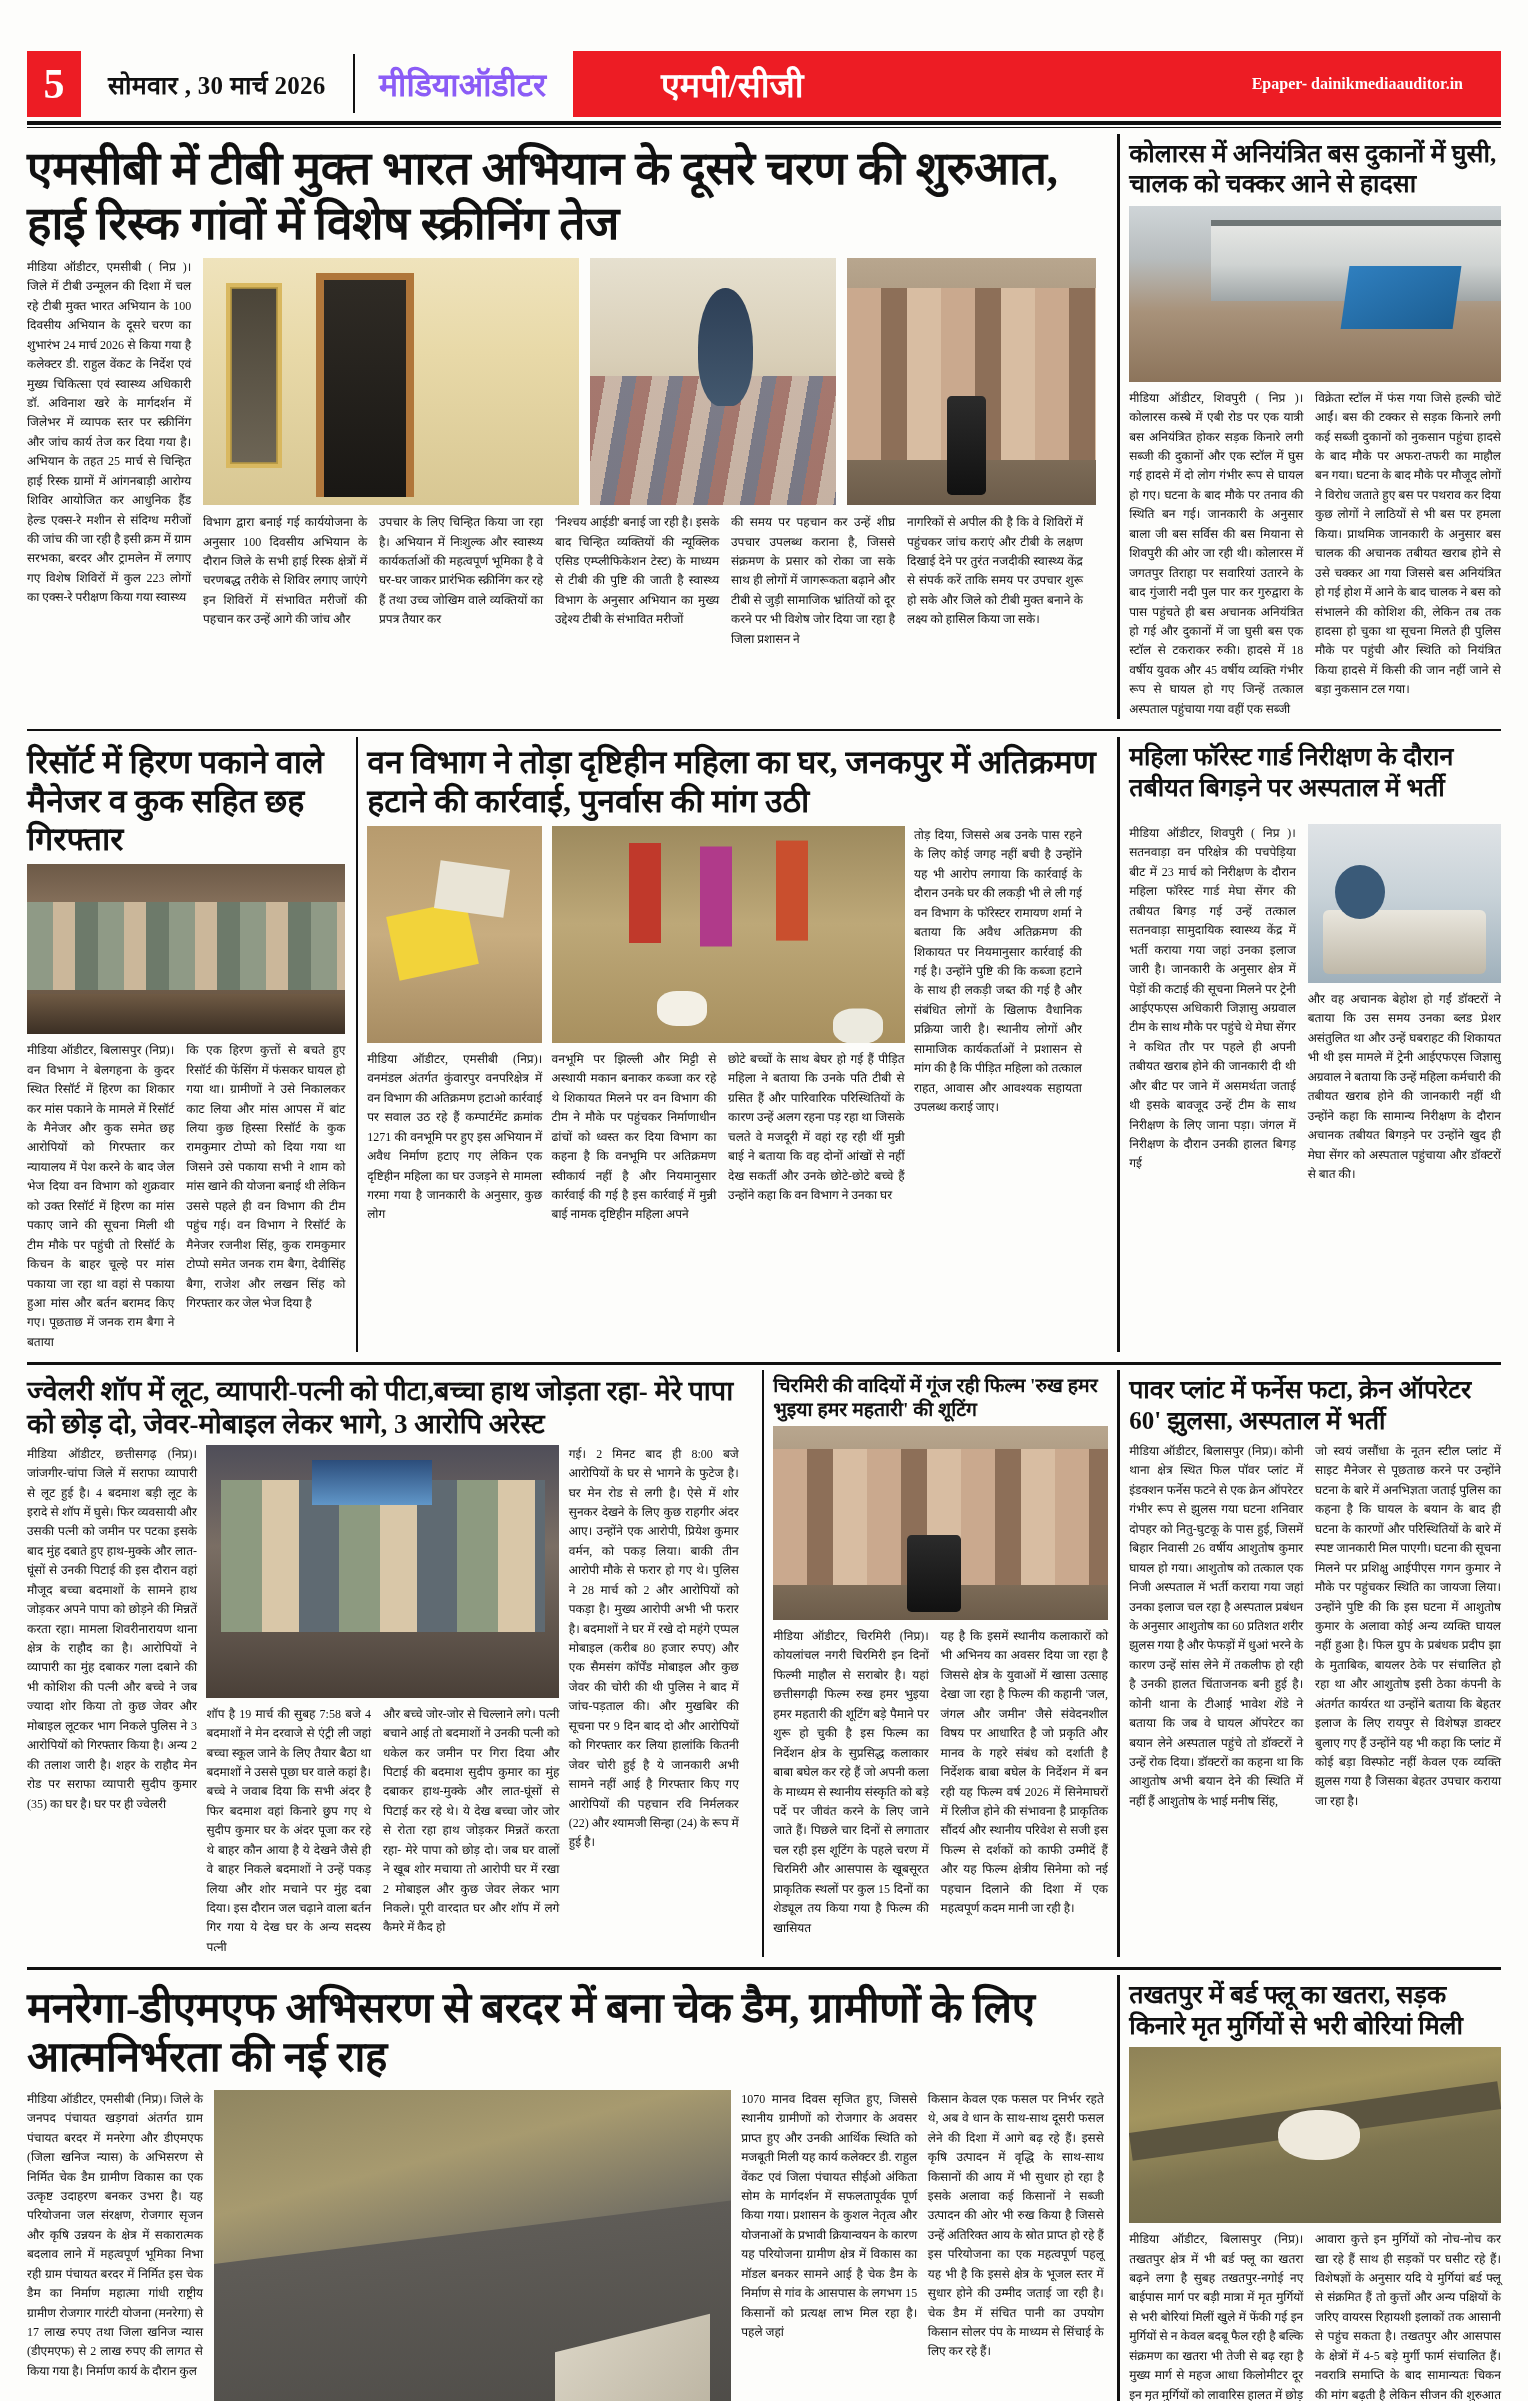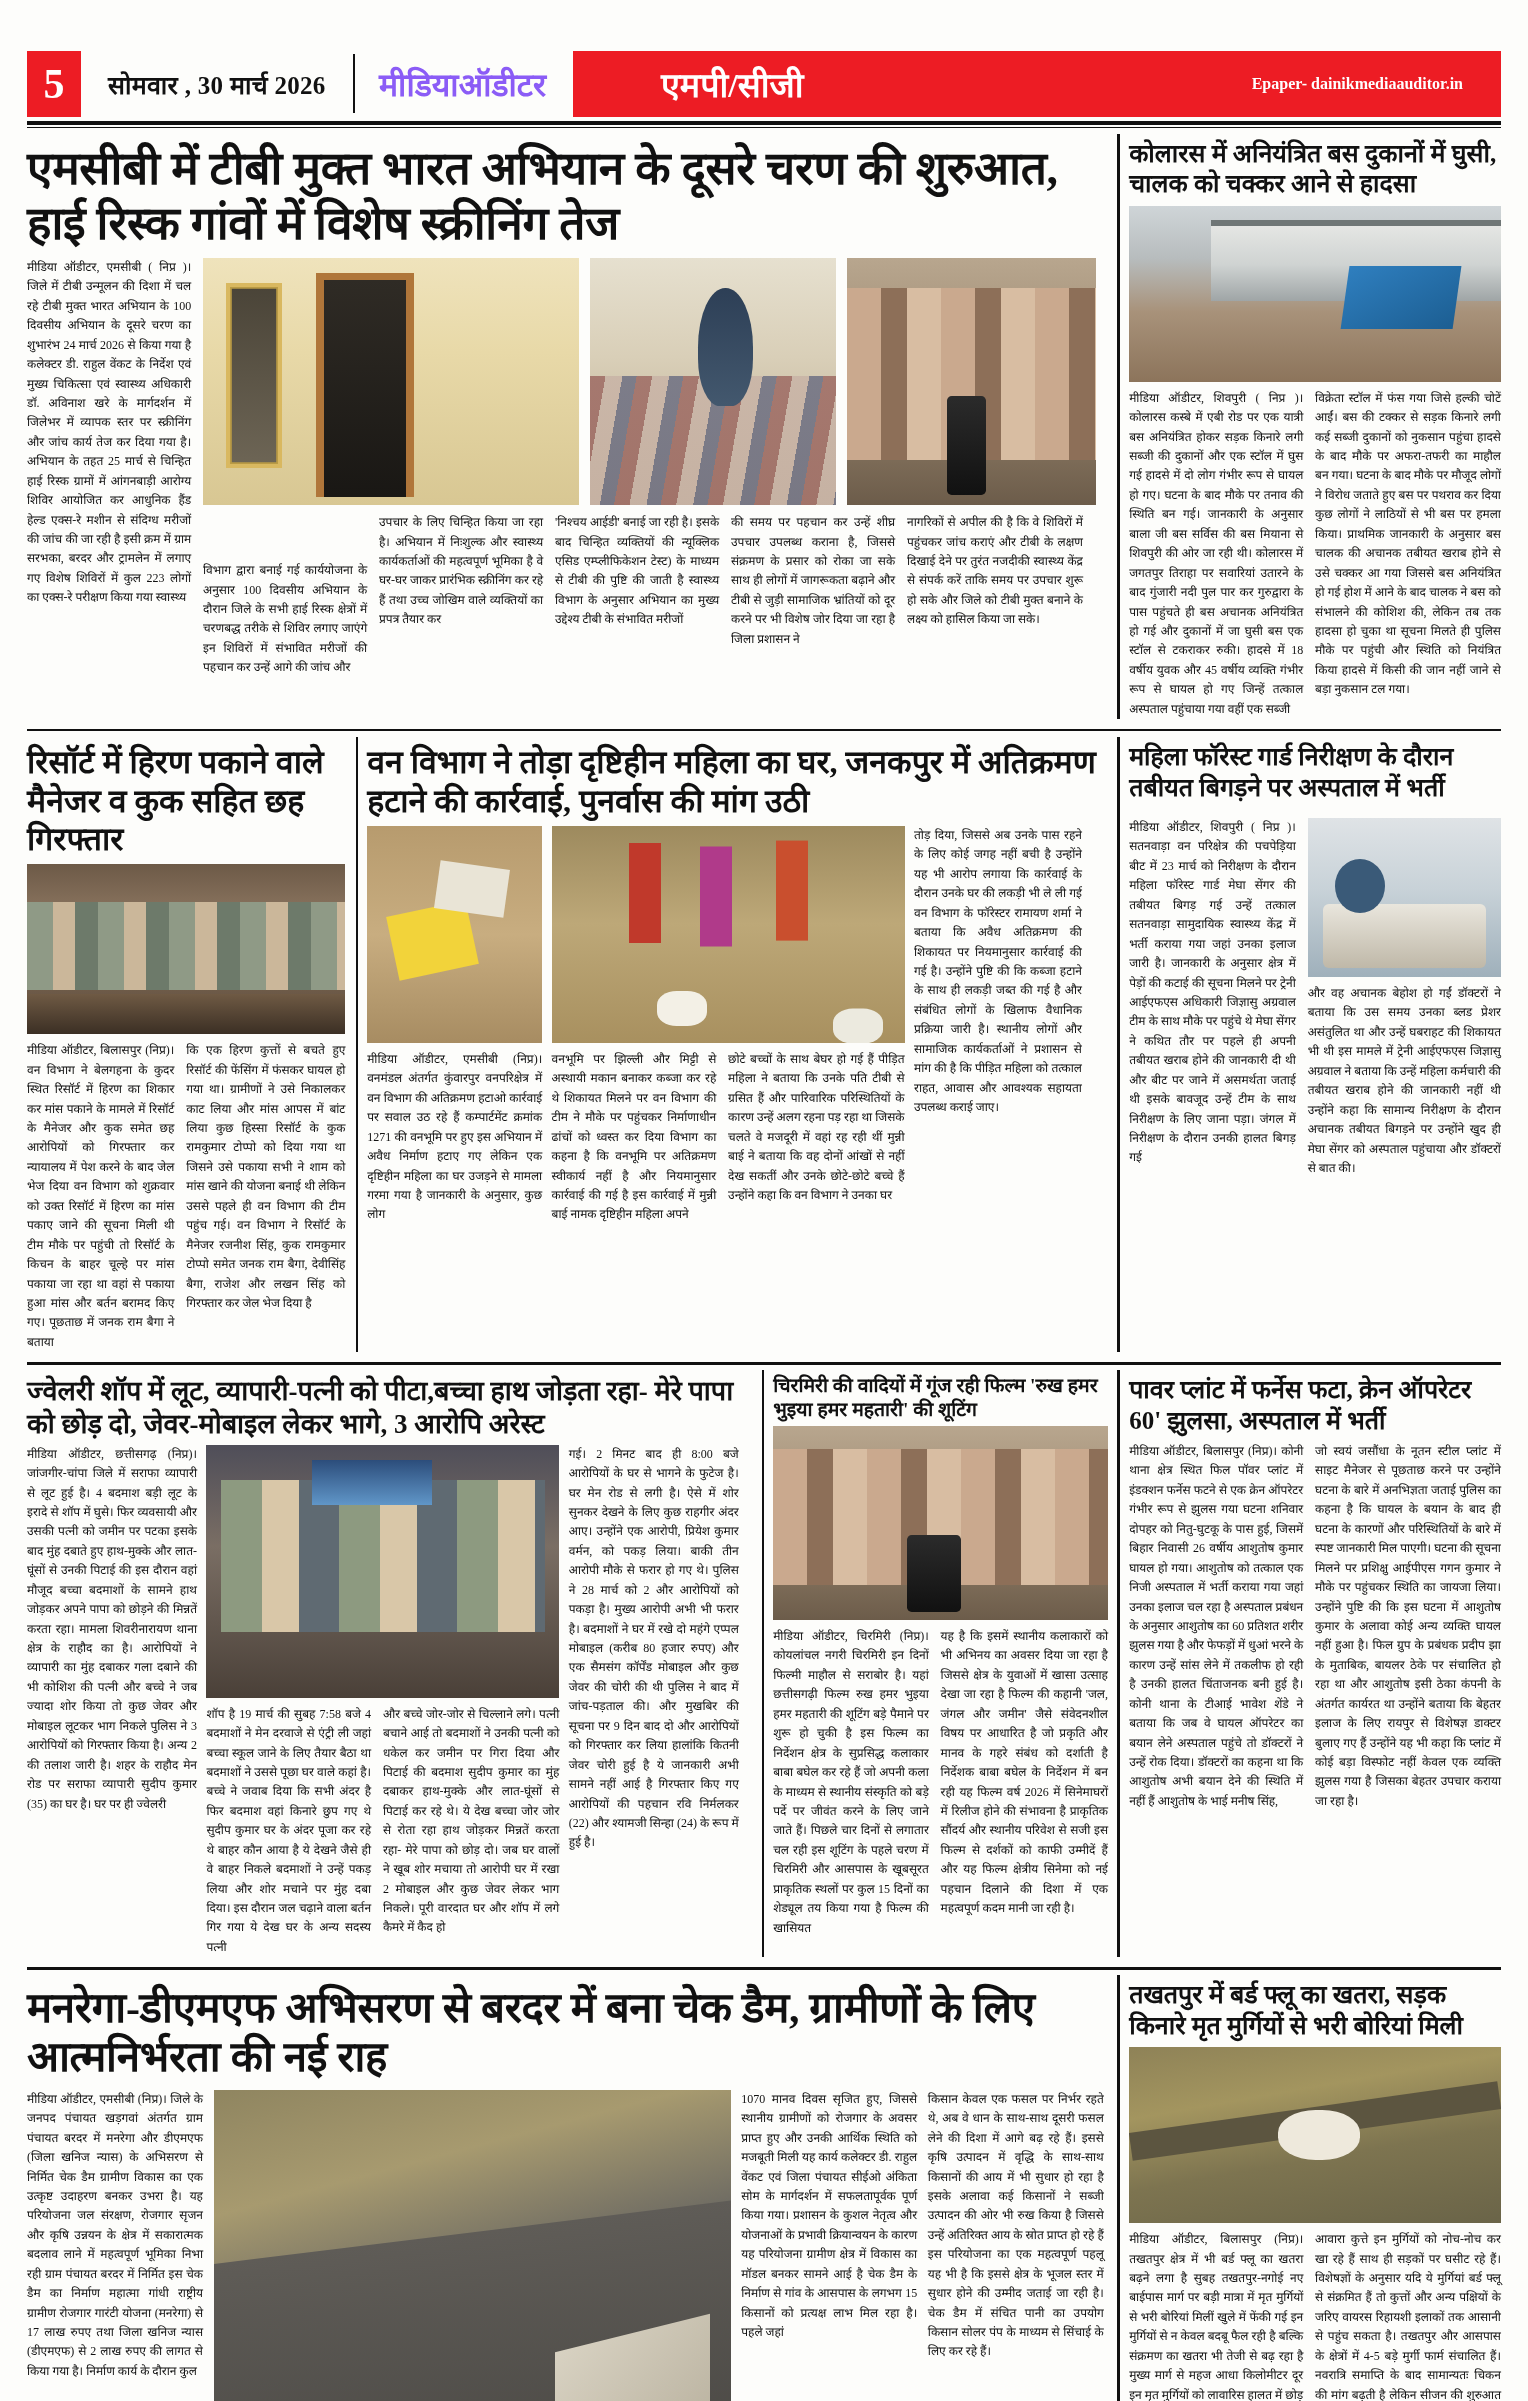"विभाग द्वारा बनाई गई कार्ययोजना" div.tcol { margin-top: 48px -> none }
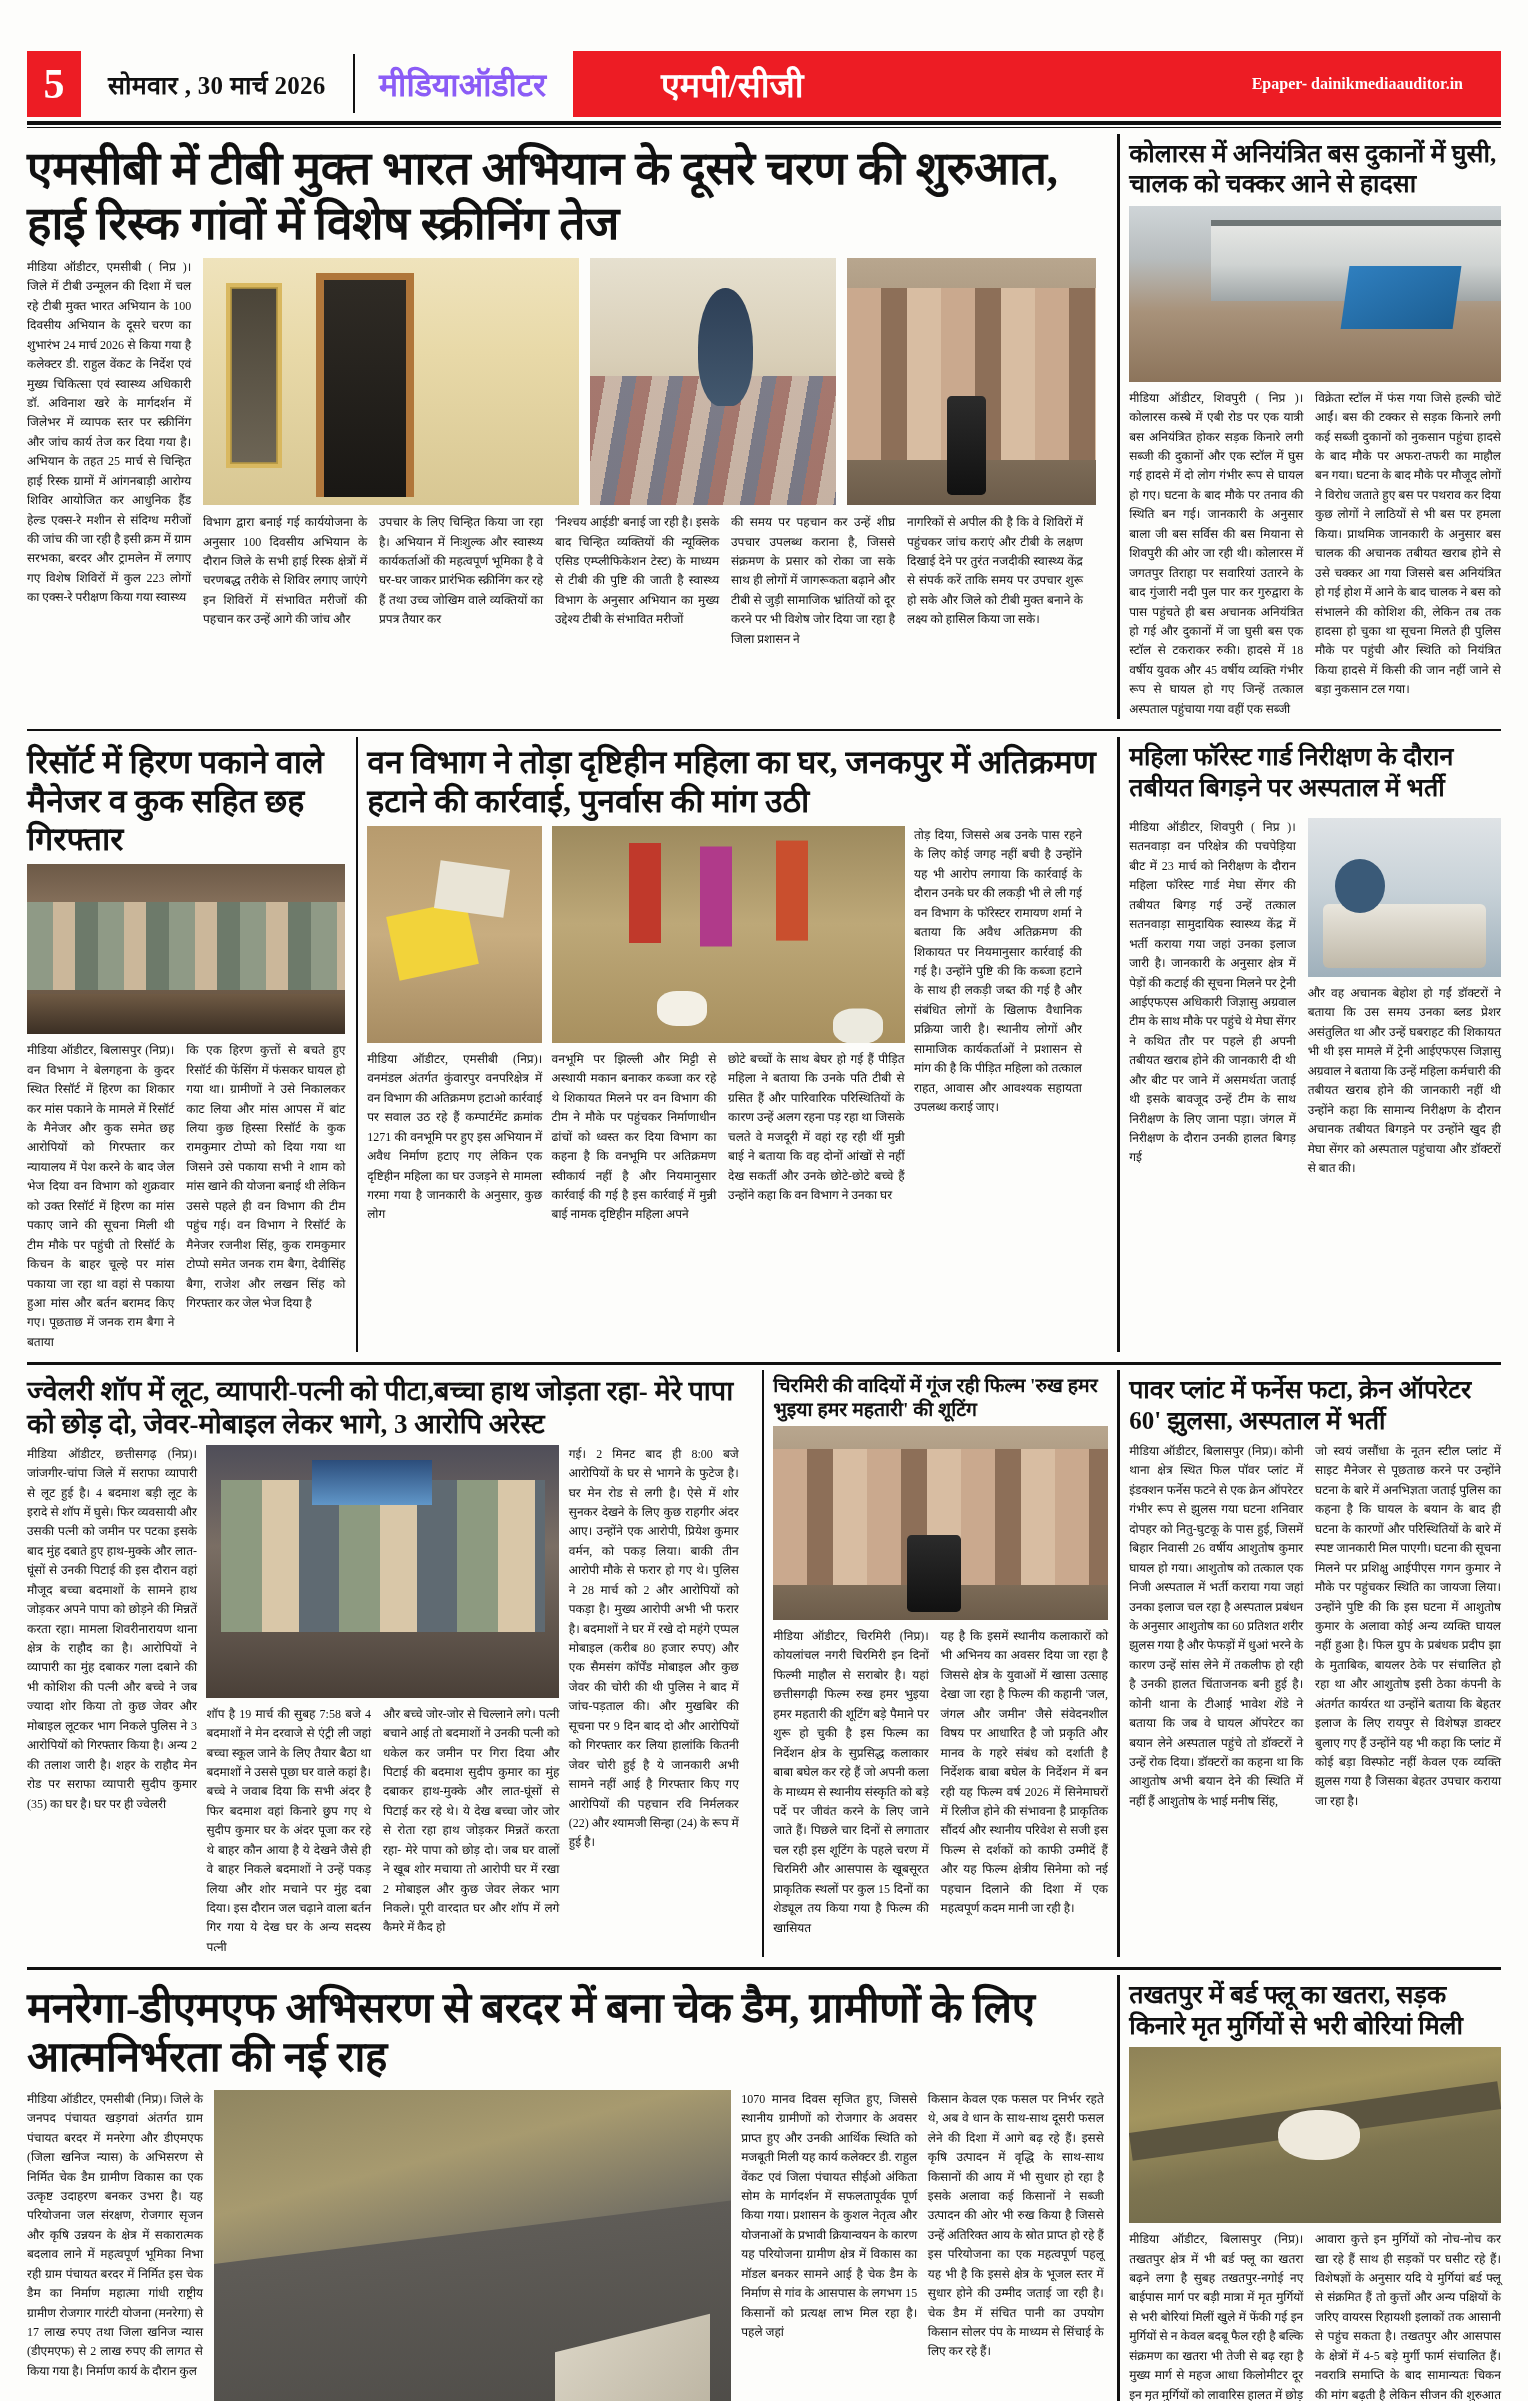"मीडिया ऑडीटर, शिवपुरी ( निप्र )। सतनवाड़ा" div.cols { margin-top: 15px -> 21px }
